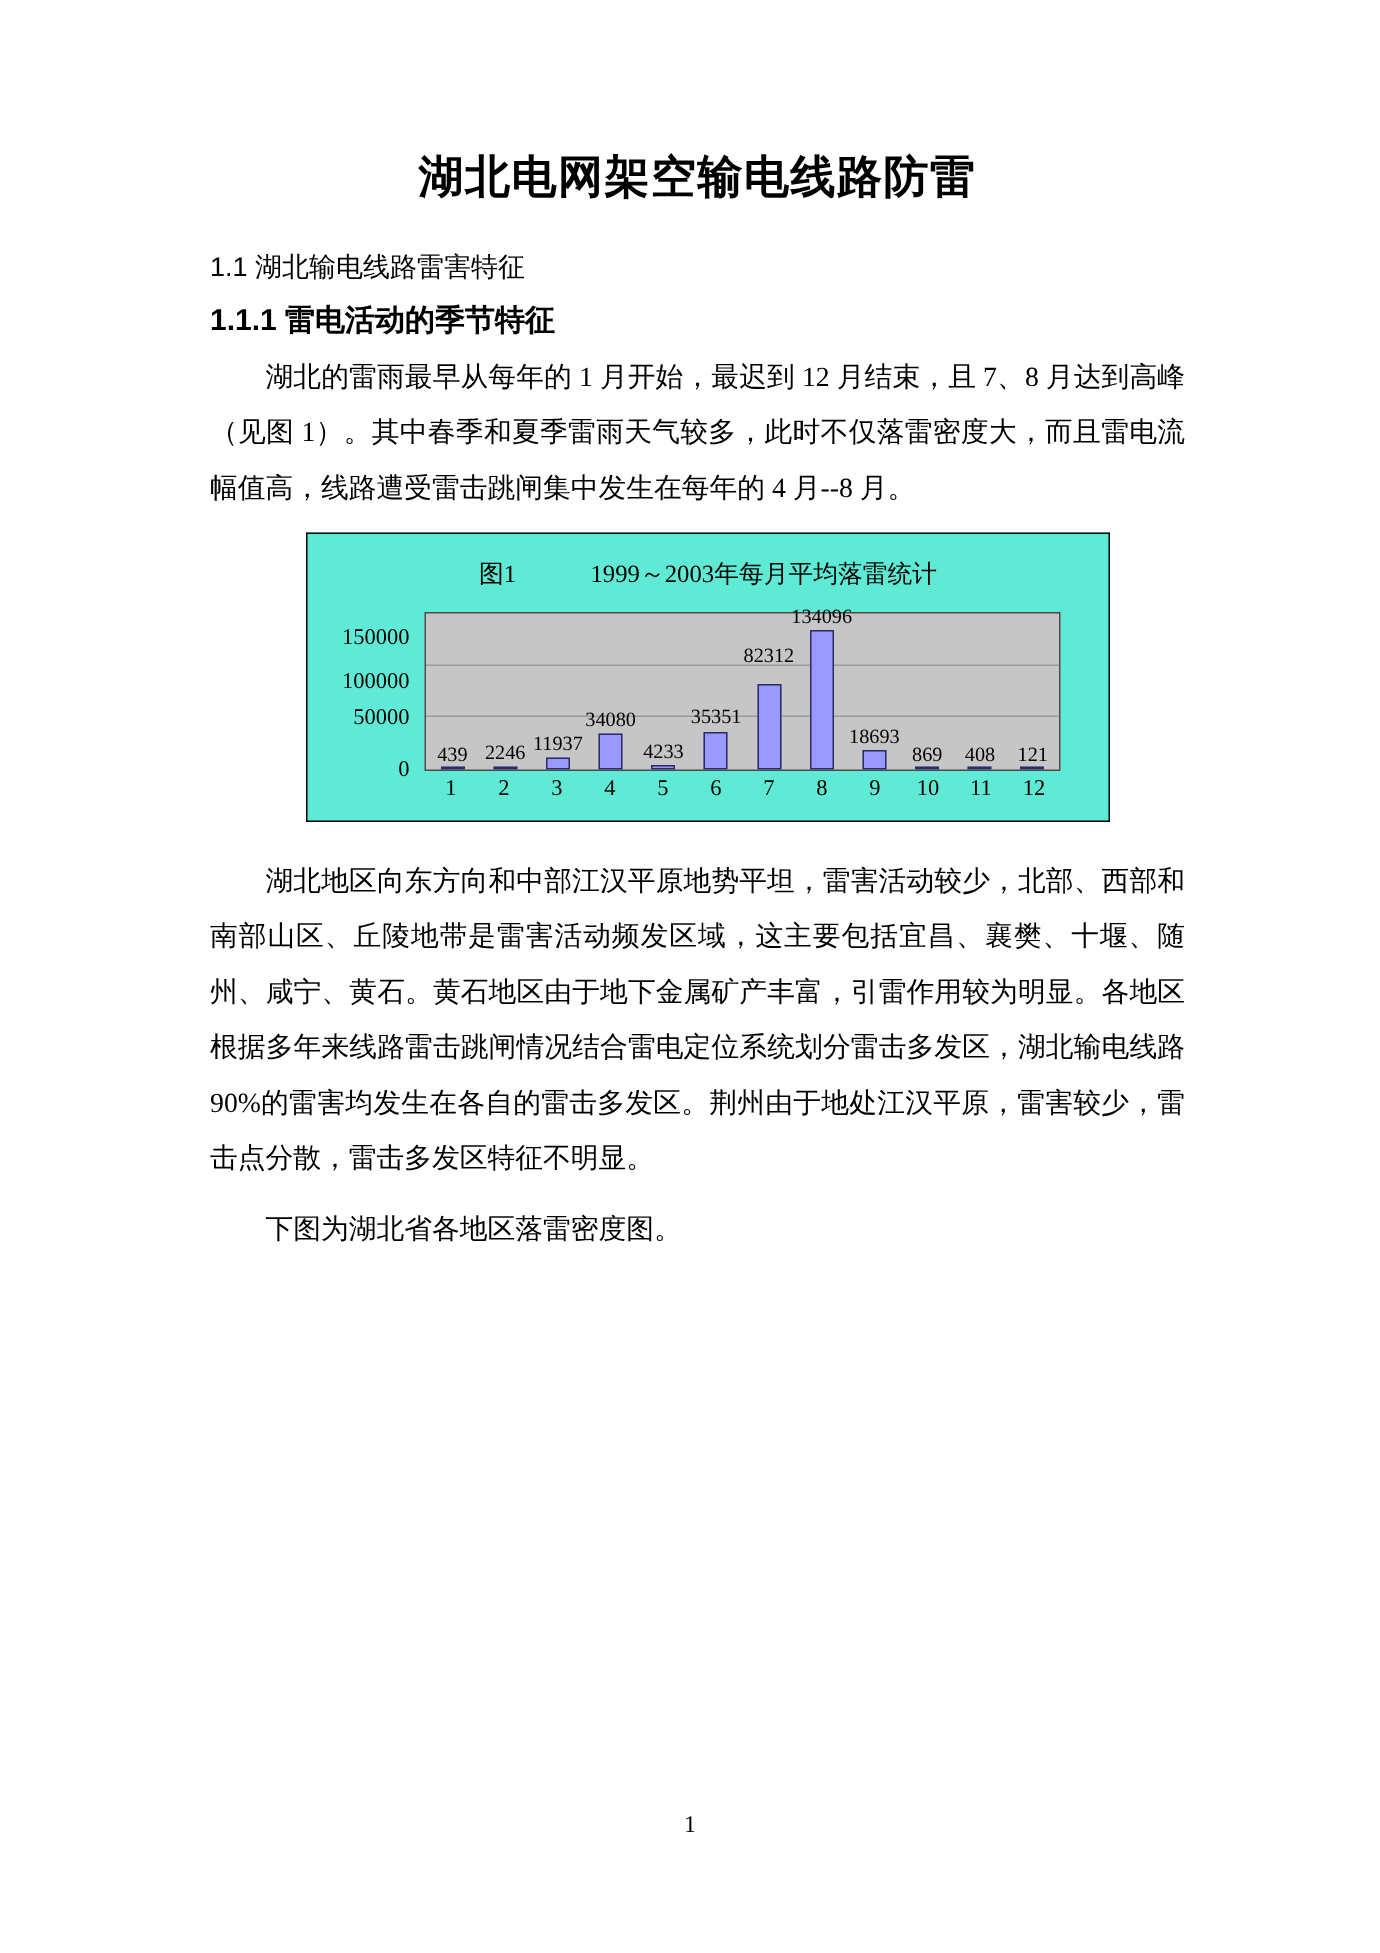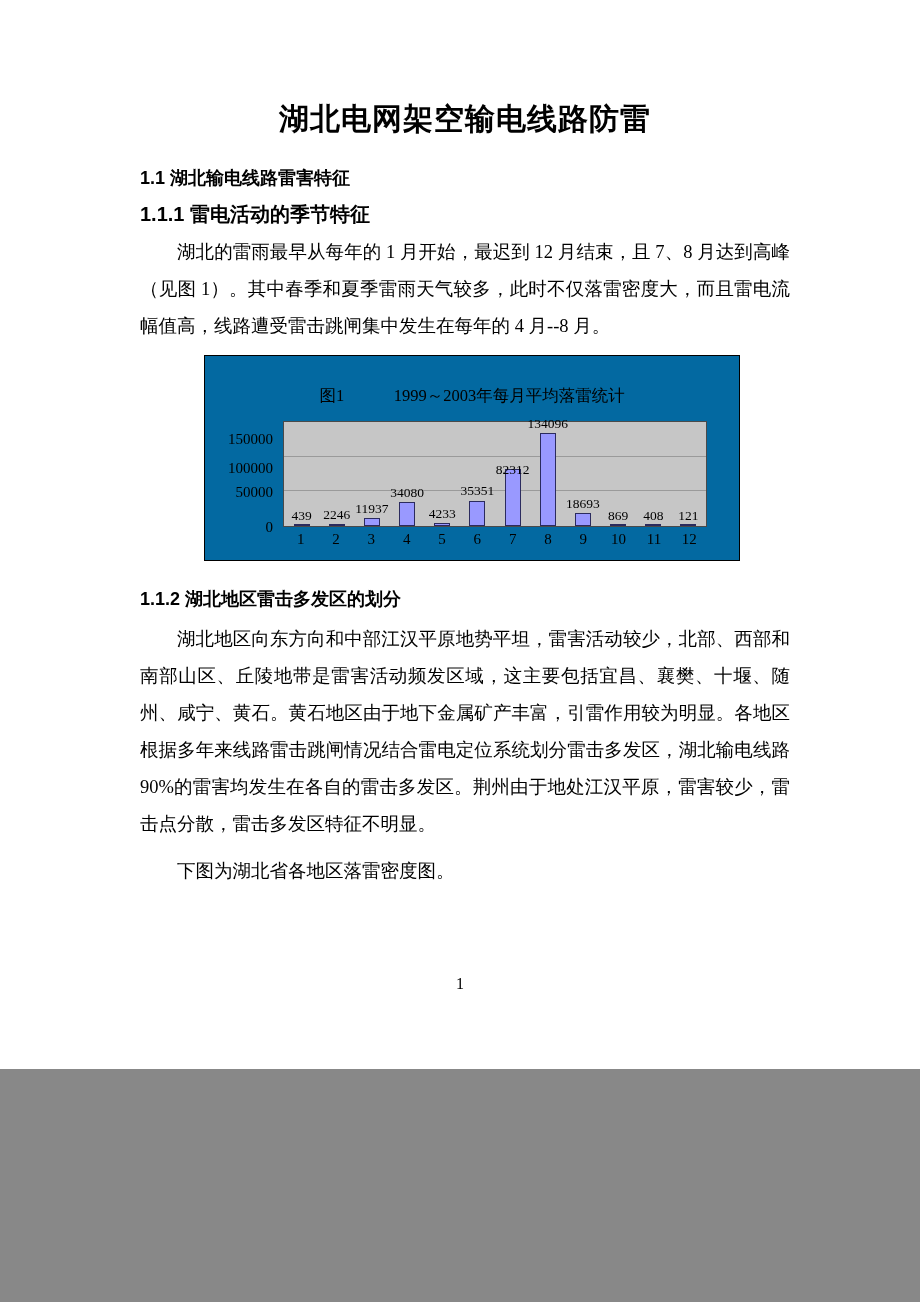"湖北电网架空输电线路防雷" .page { height: 1069px -> 1302px }
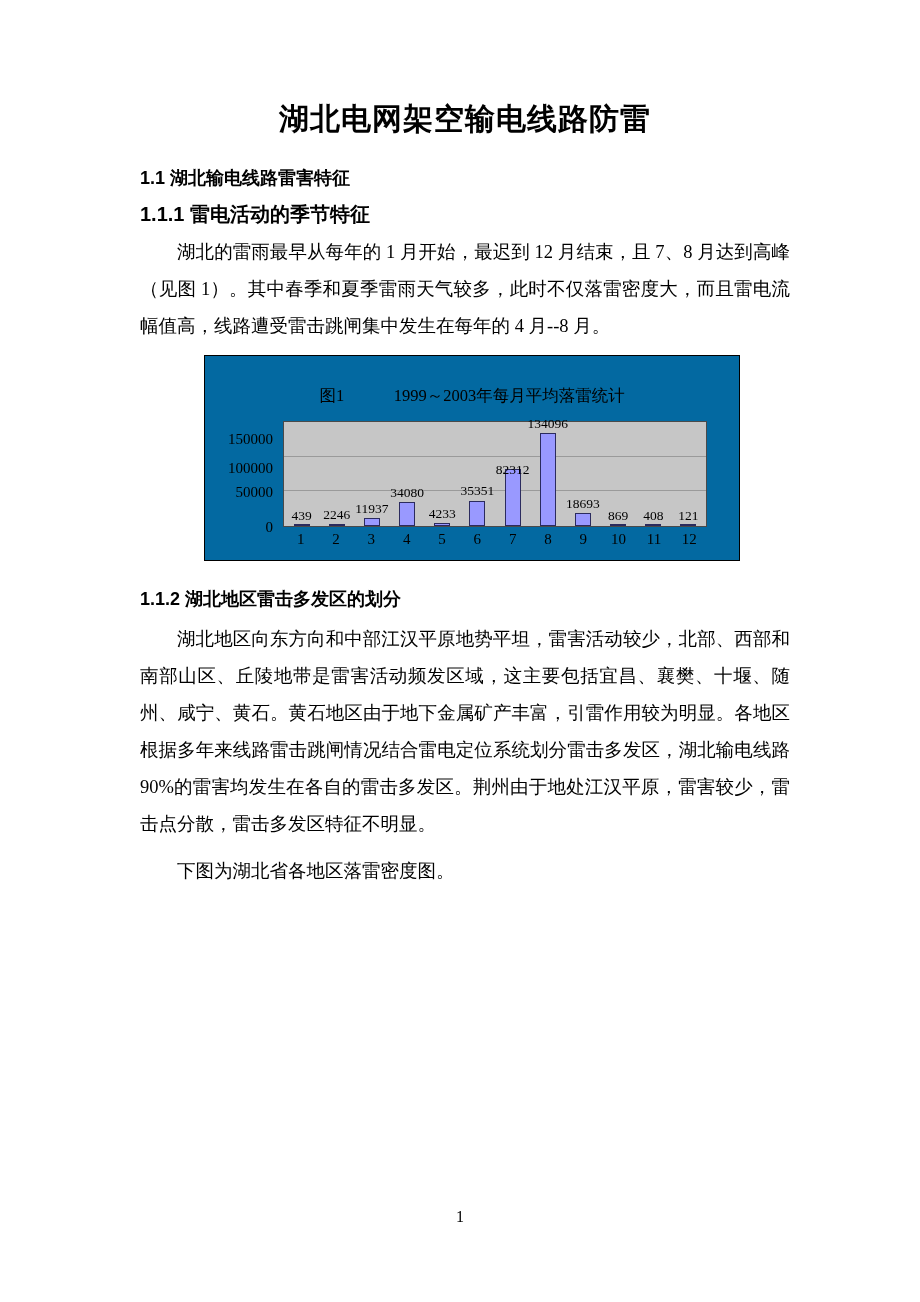"1.1 湖北输电线路雷害特征" .h-level2 { font-weight: bold -> normal }
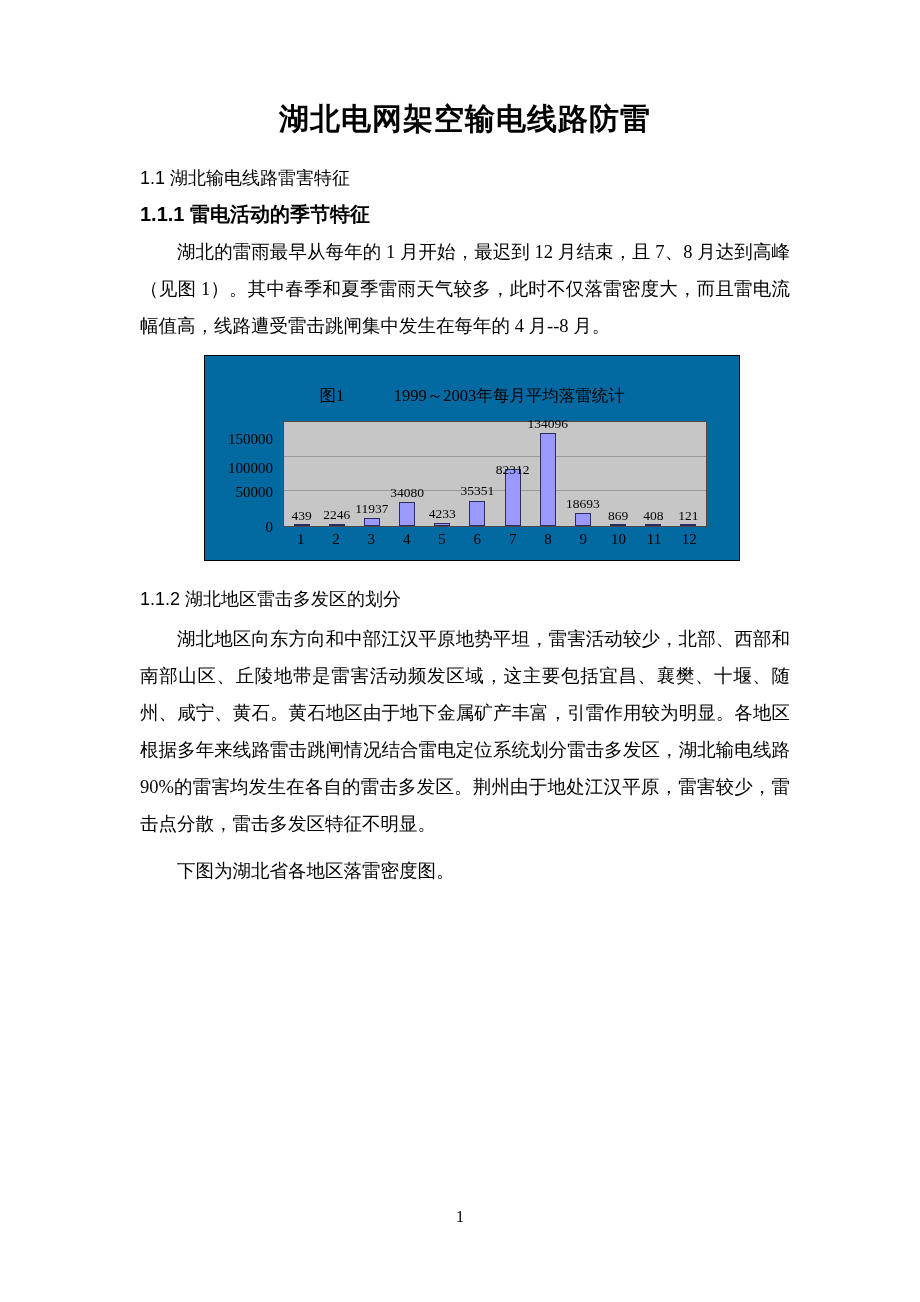"图1 1999～2003年每月平均落雷统计" .chart-box { background: #0369a1 -> #5eead4; padding: 29px 0 12px 0 -> 16px 0 12px 0 }
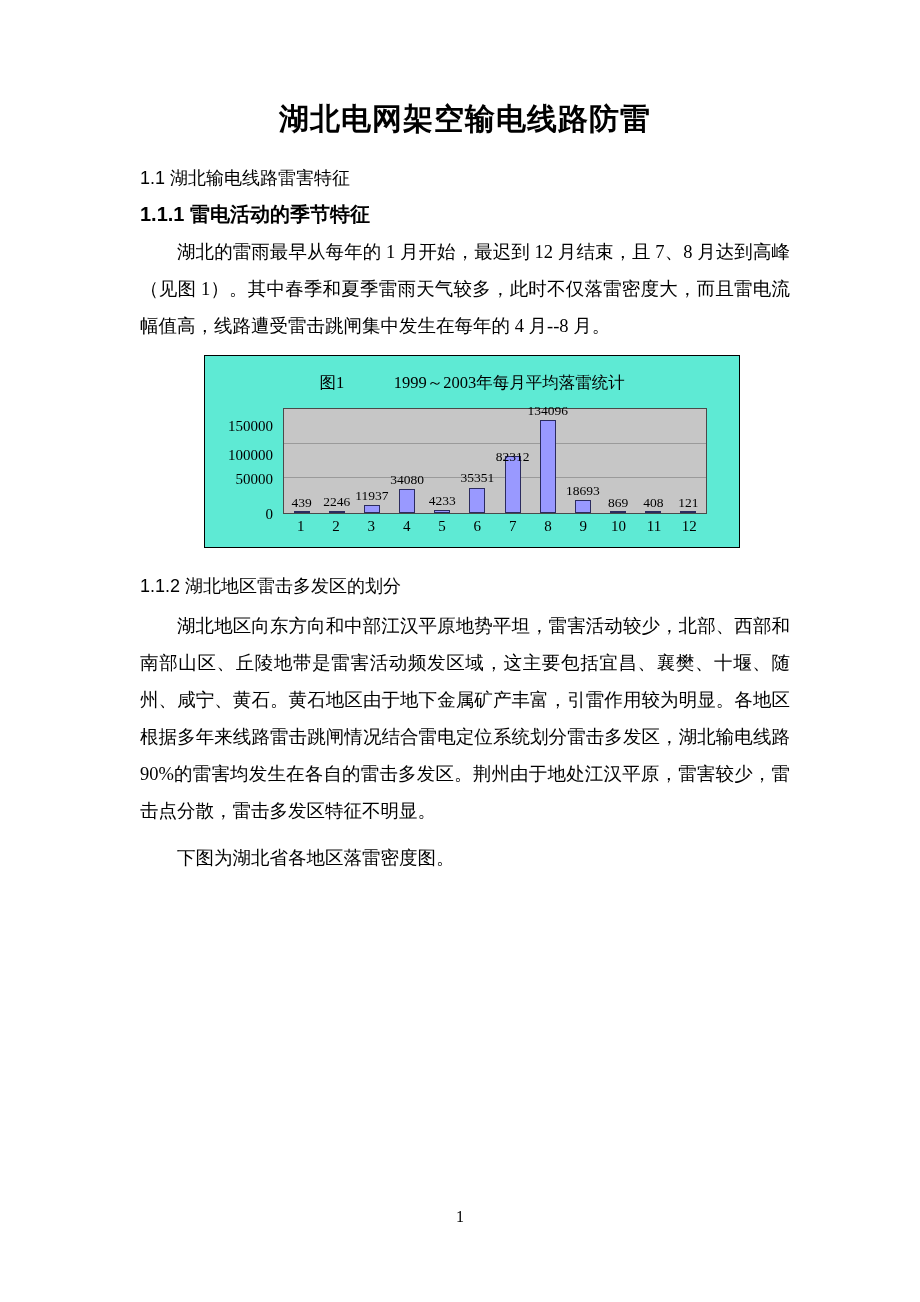"82312" div.bar-value { bottom: 49px -> 69px }
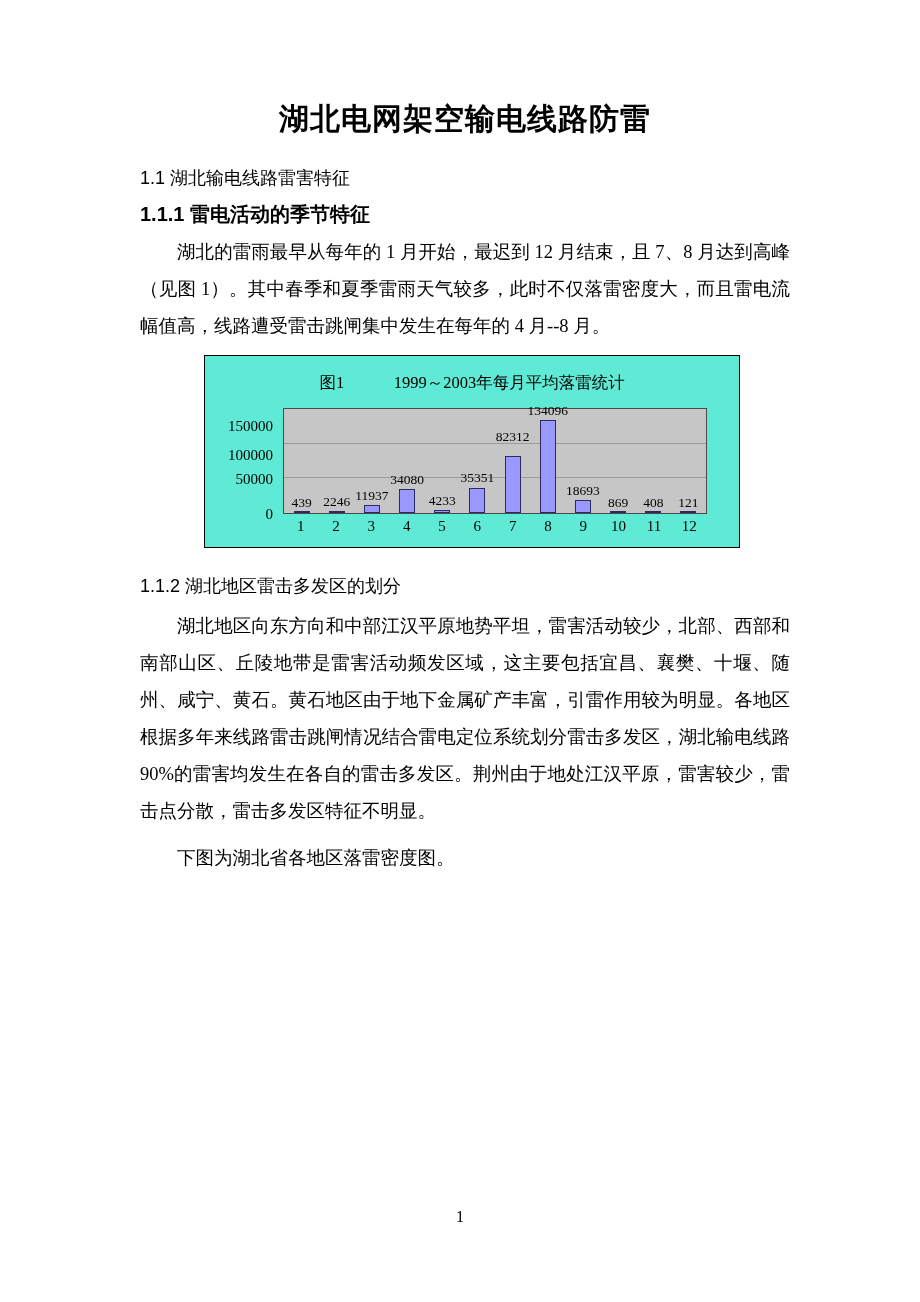"1.1.2 湖北地区雷击多发区的划分" h3.h-level2 { html: <h3>1.1.2 湖北地区雷击多发区的划分</h3> -> none }
